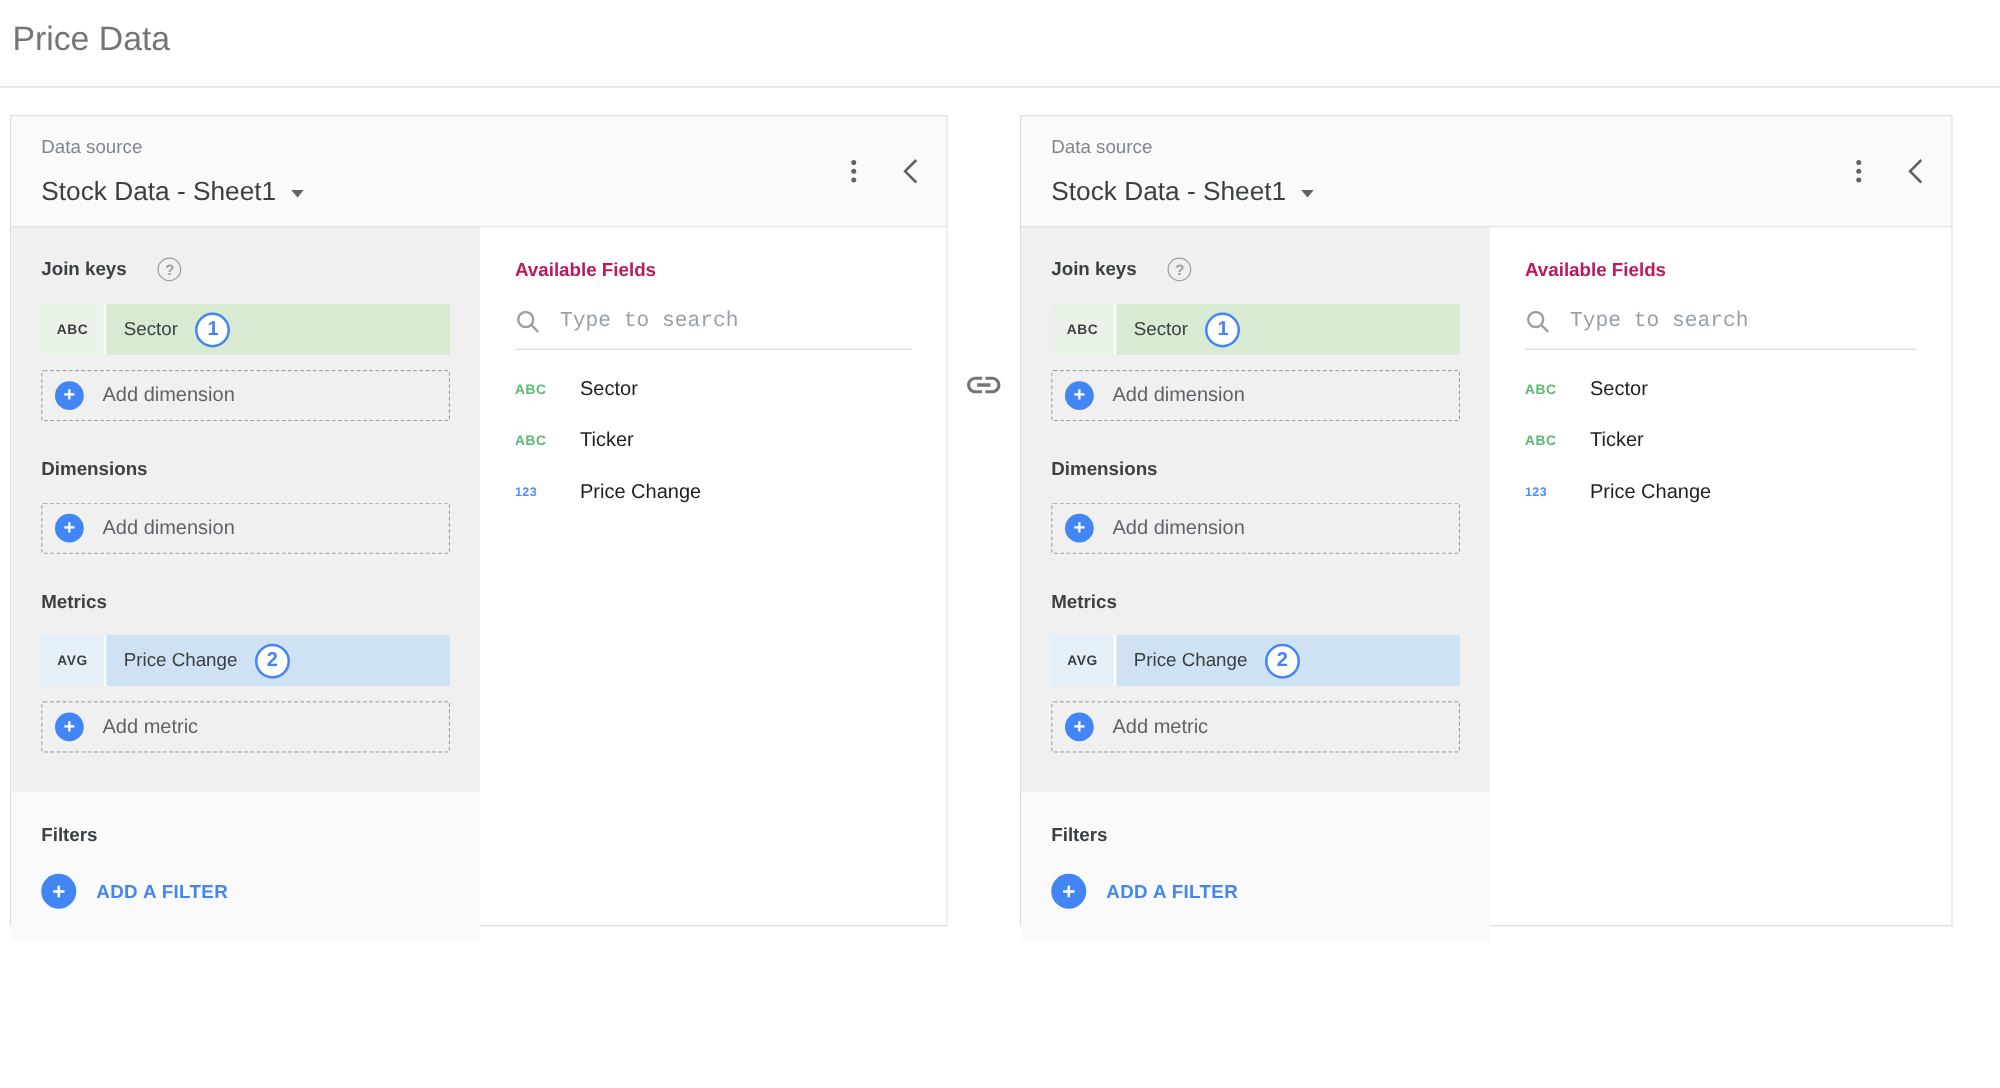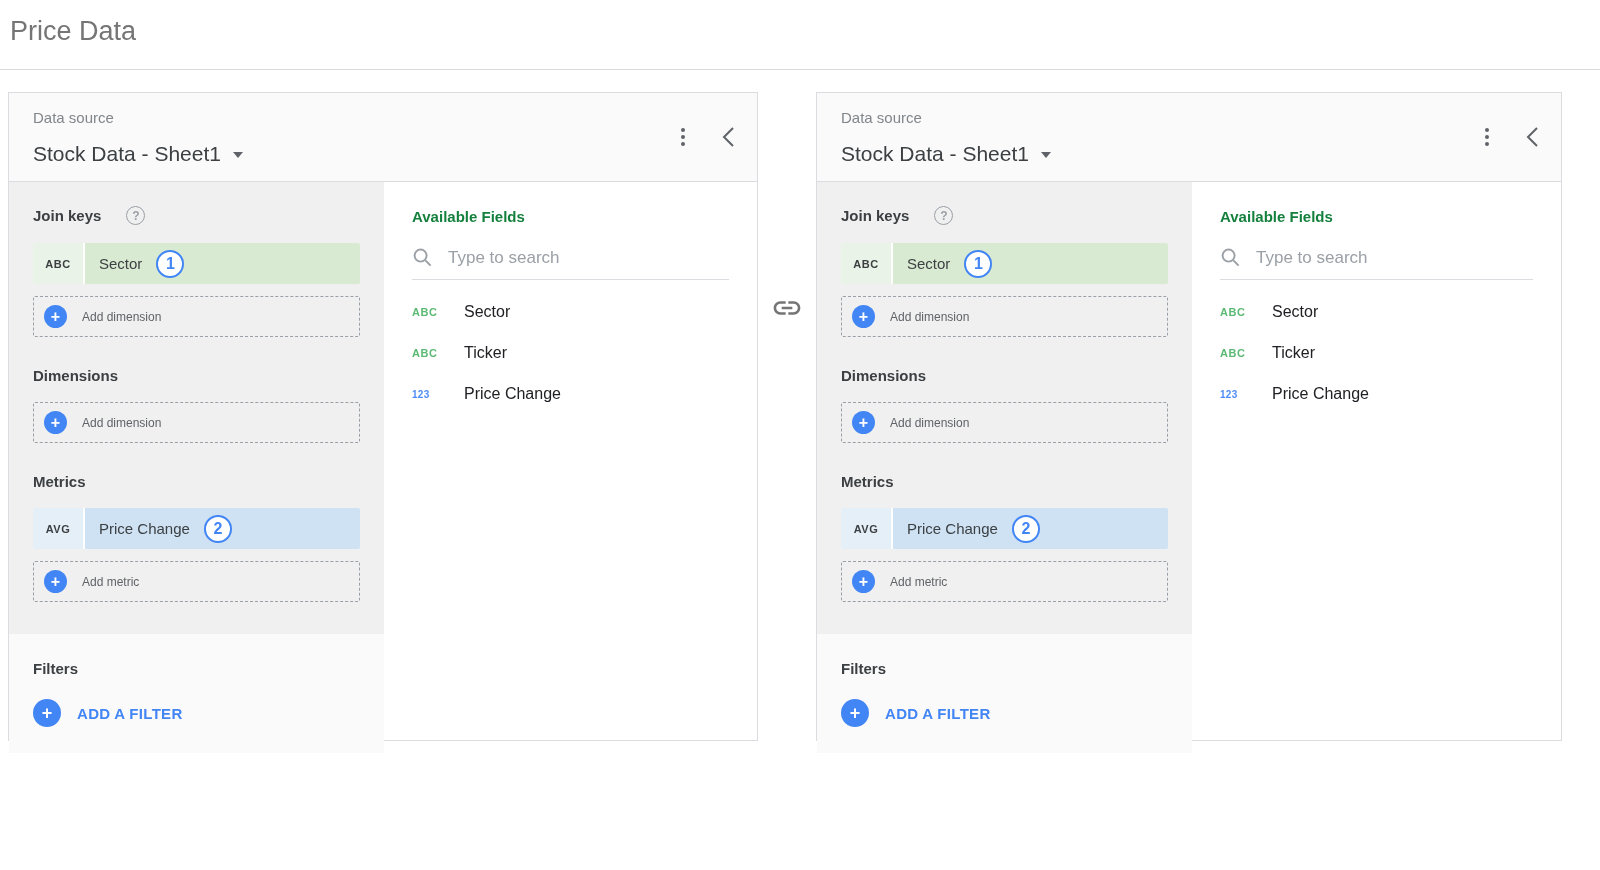"Available Fields" .af-title { color: #15803d -> #be185d }
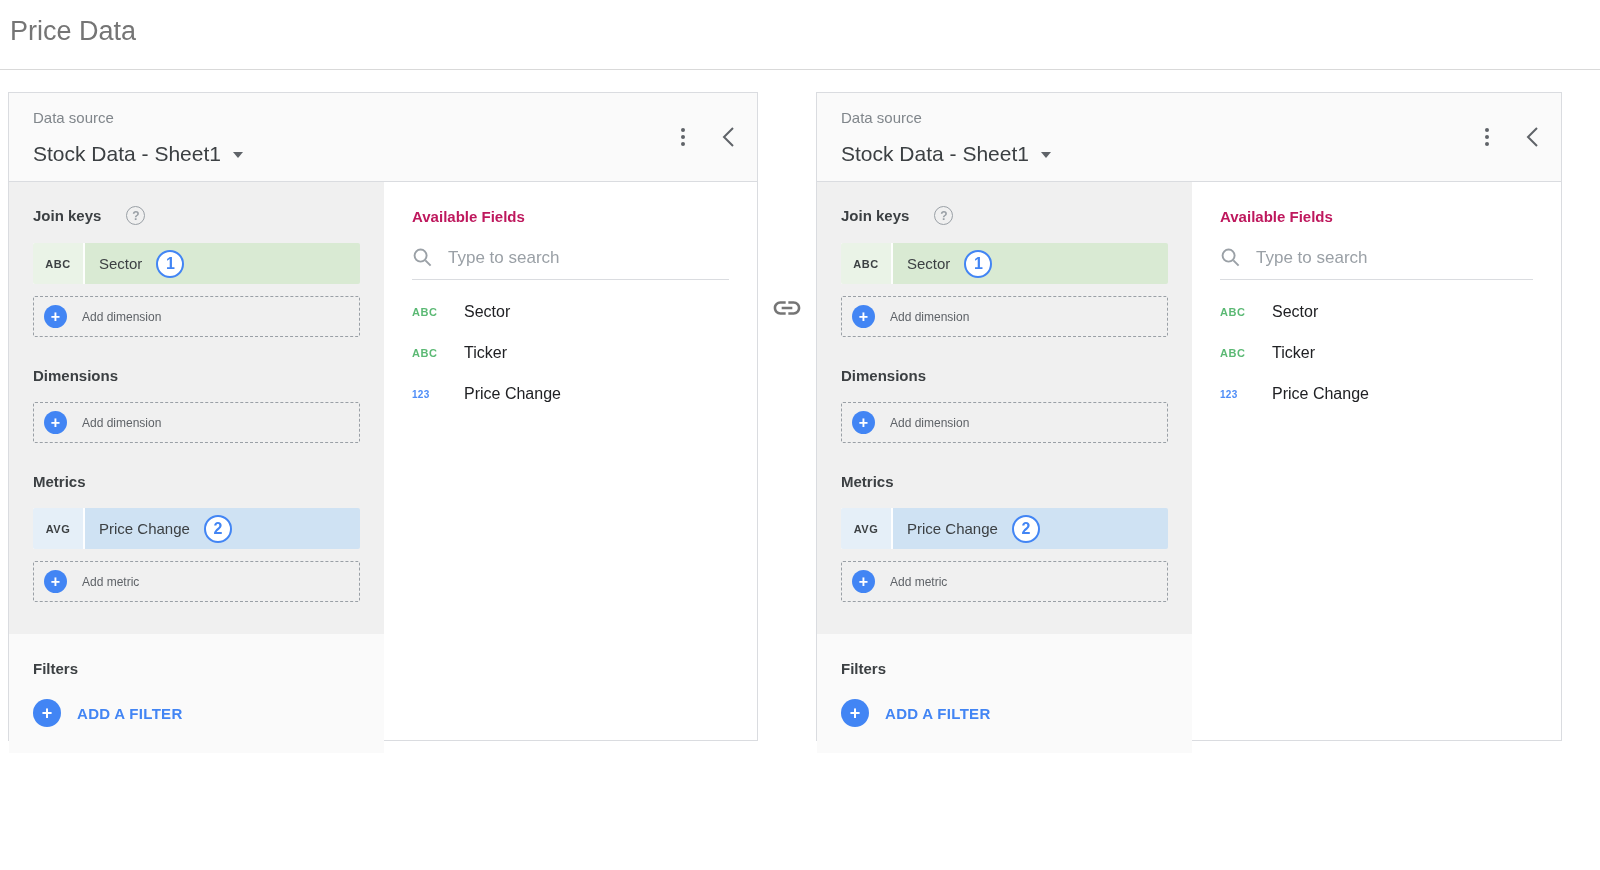"Type to search" .search-input { font-family: Liberation Sans, sans-serif -> Liberation Mono, monospace }
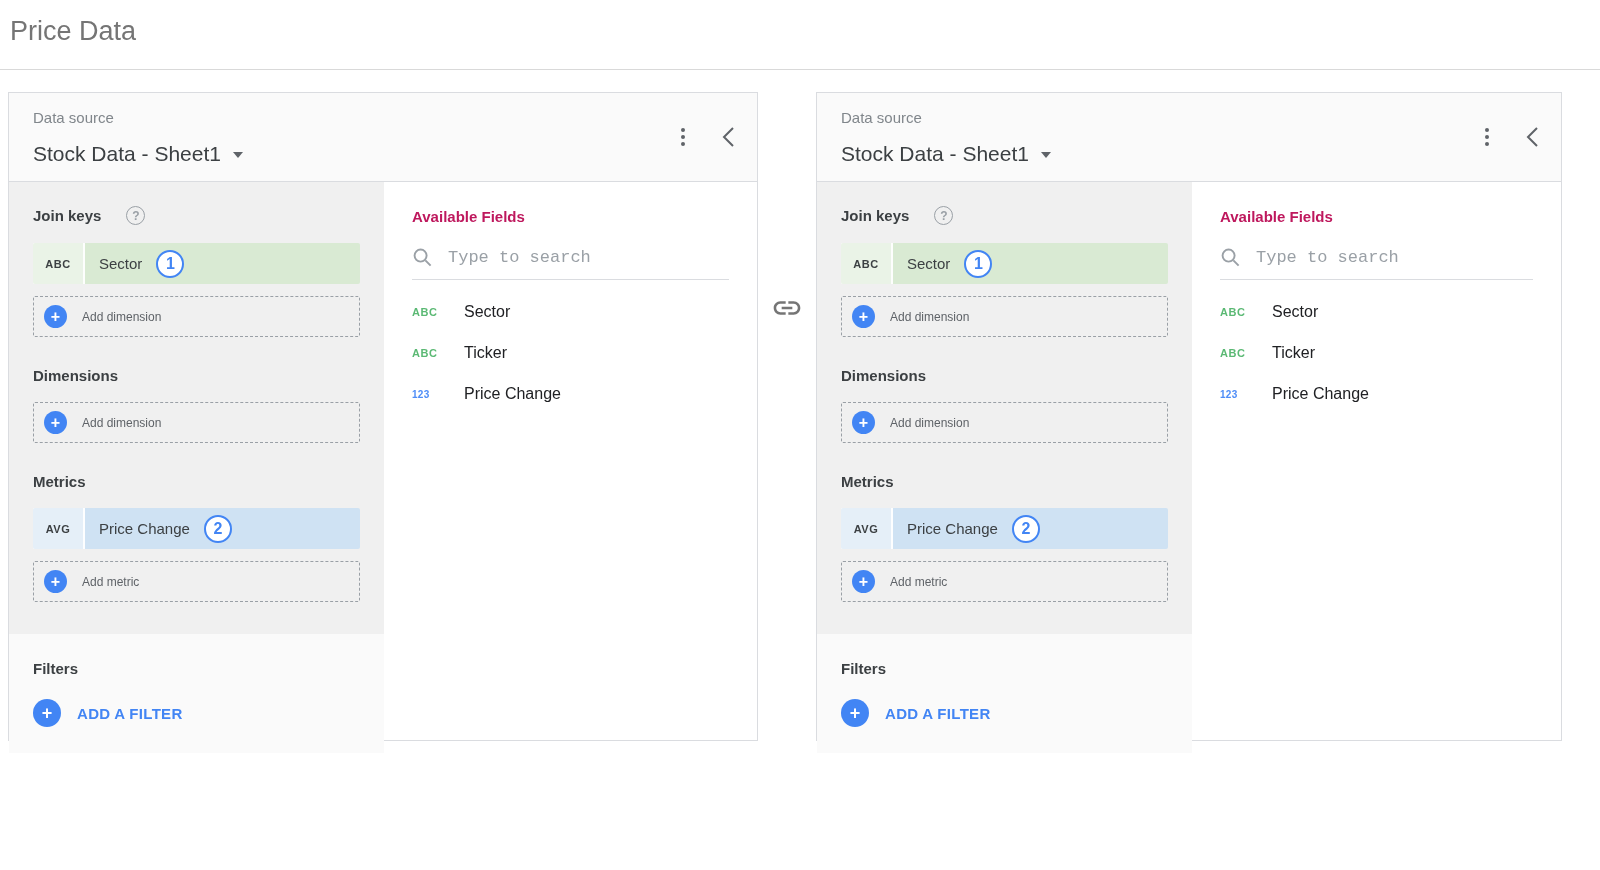"Add dimension" .add-label { font-size: 12px -> 16px }
